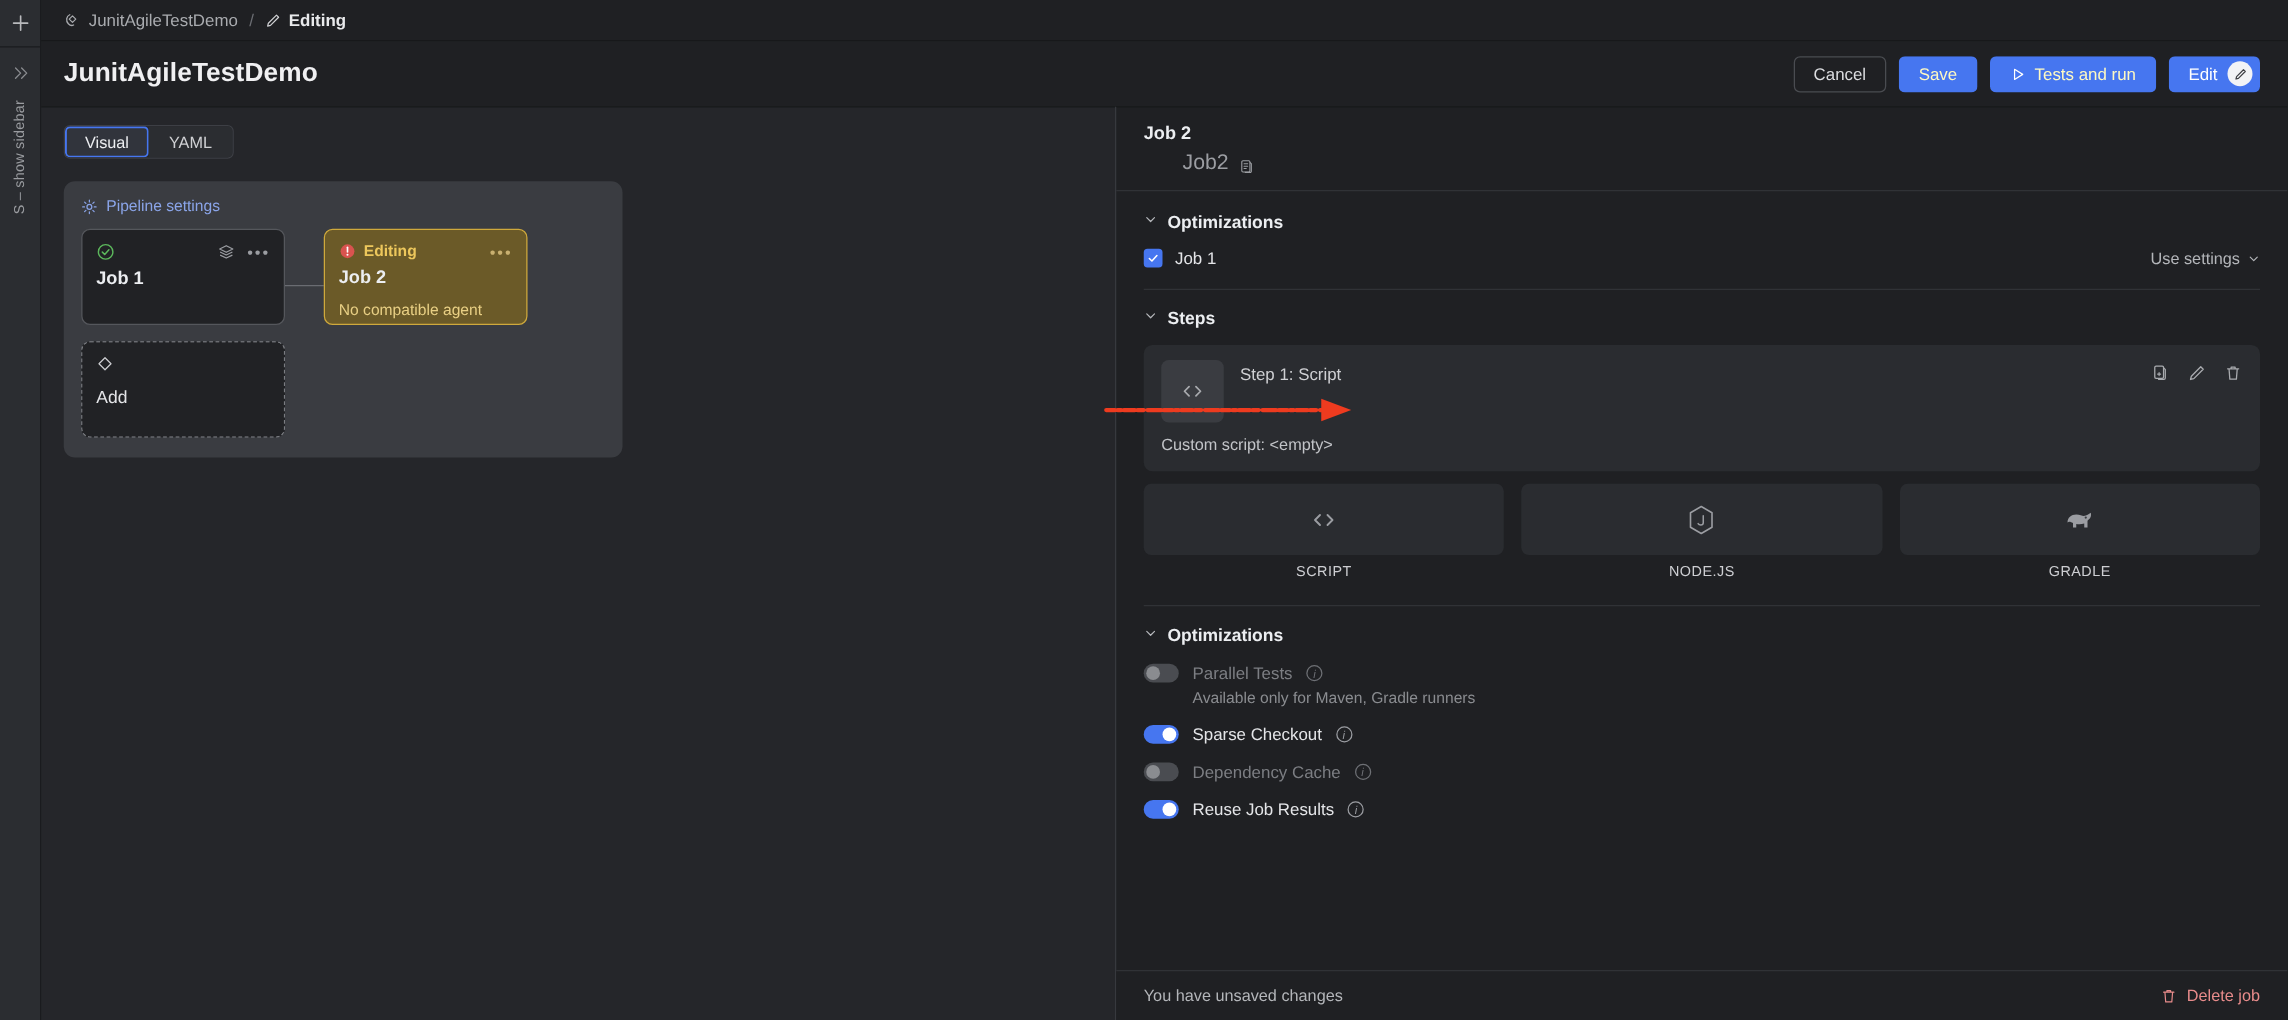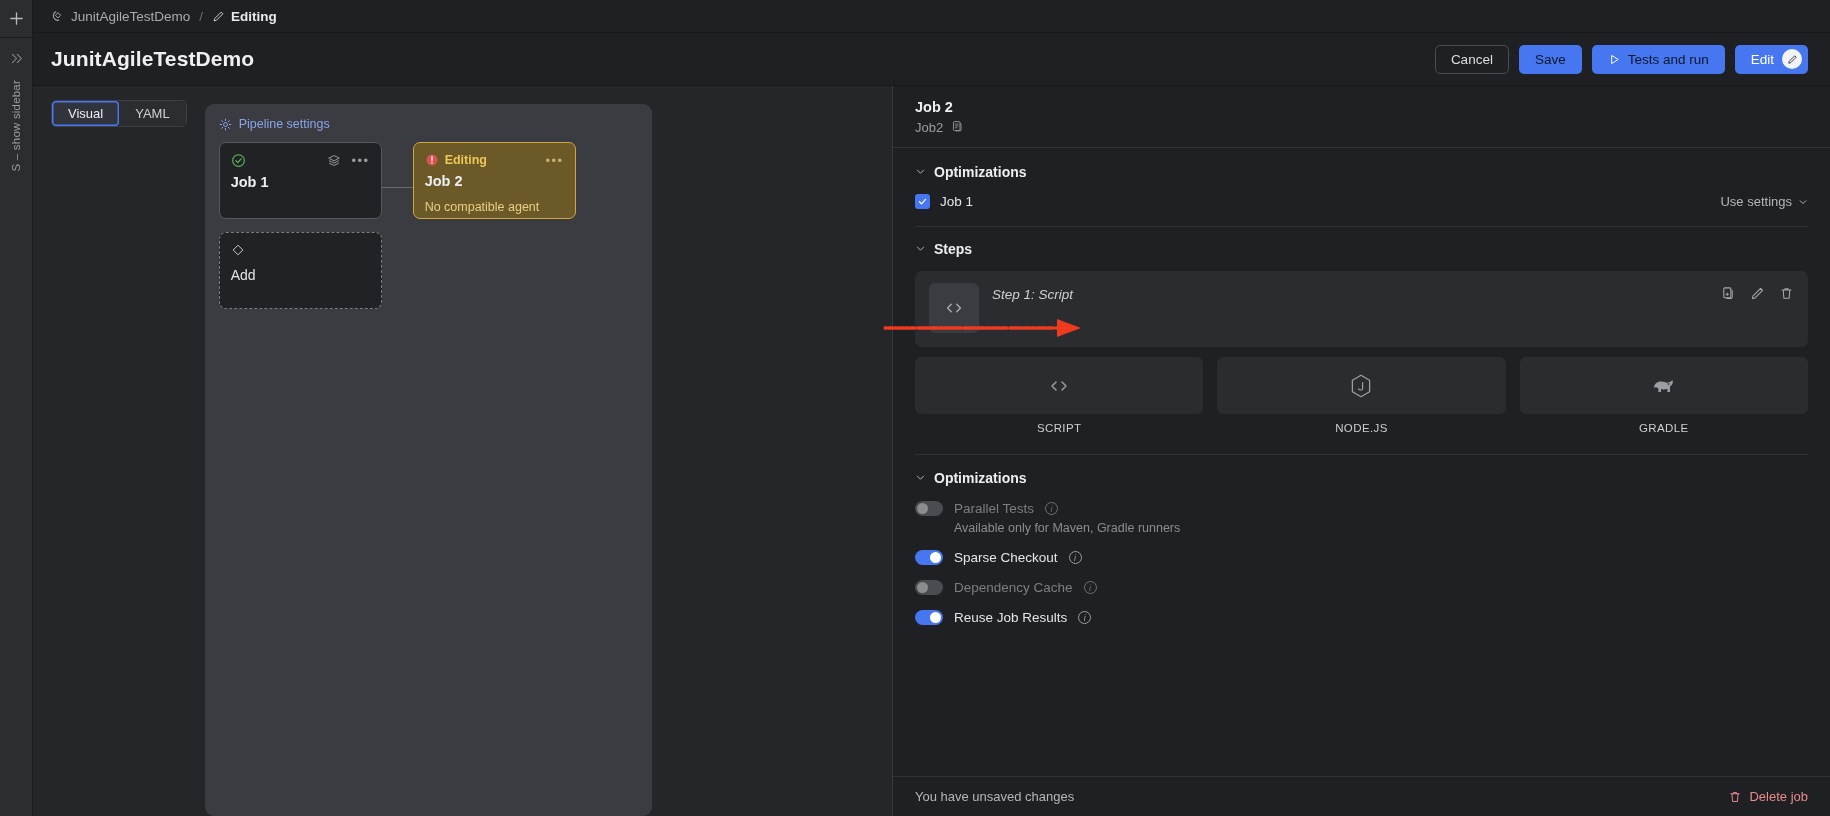"Save" .btn-primary { color: #0f172a -> #fef9c3 }
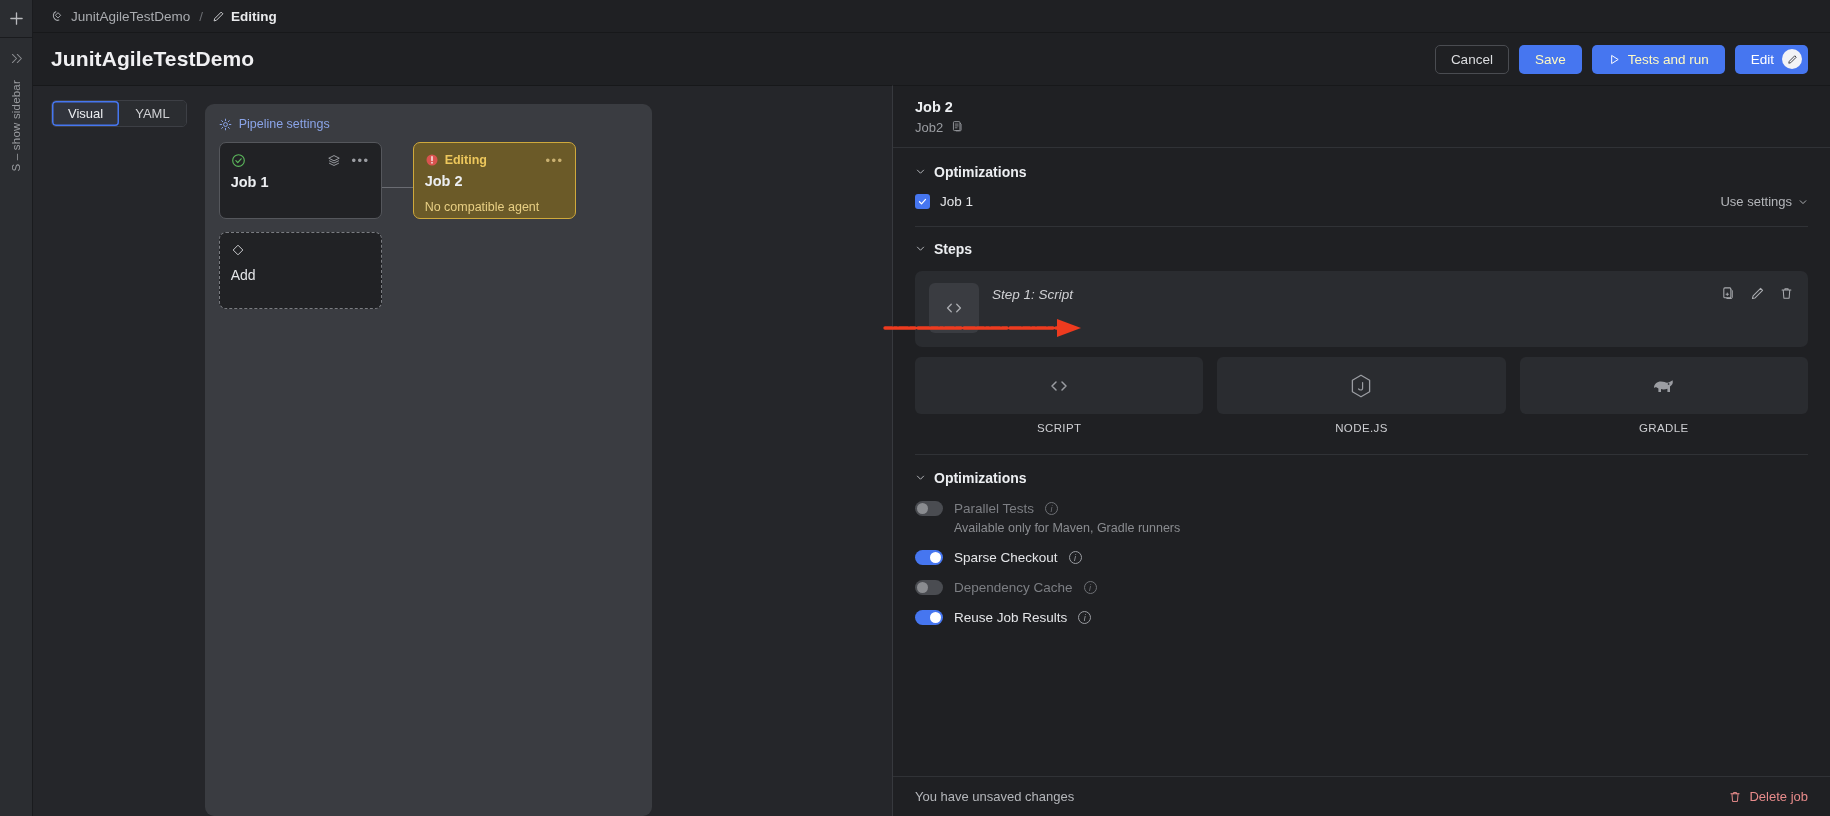"Visual" .canvas-pane { flex-direction: row -> column }
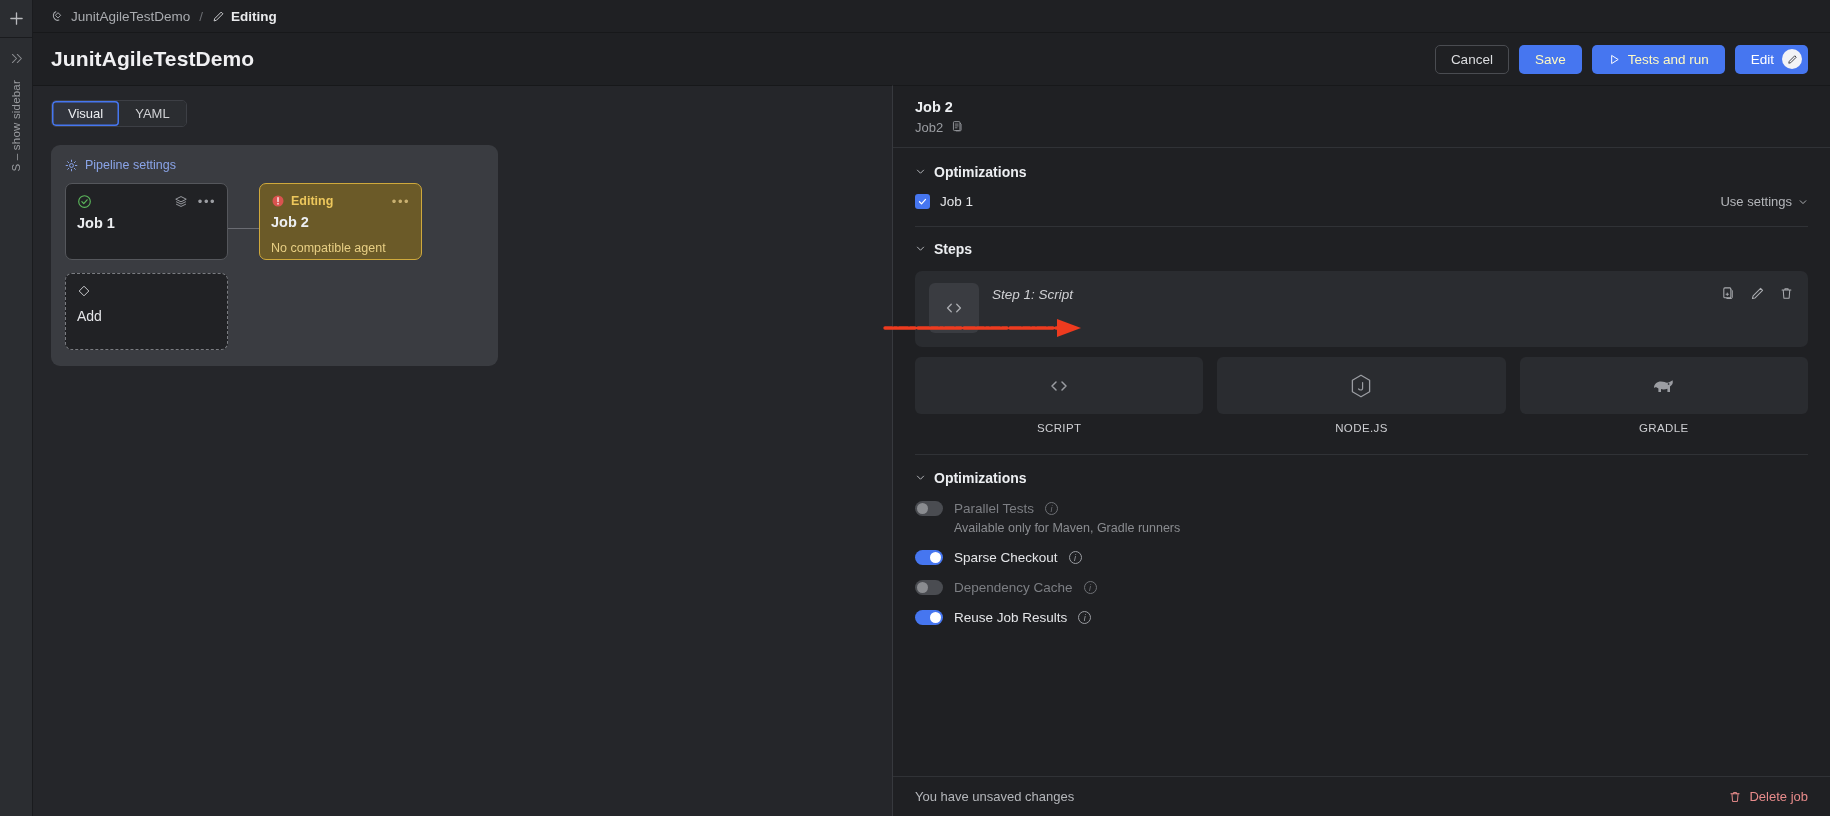"Job2" .side-sub { align-items: flex-start -> flex-end; font-size: 13px -> 17px; margin-left: none -> 31px }
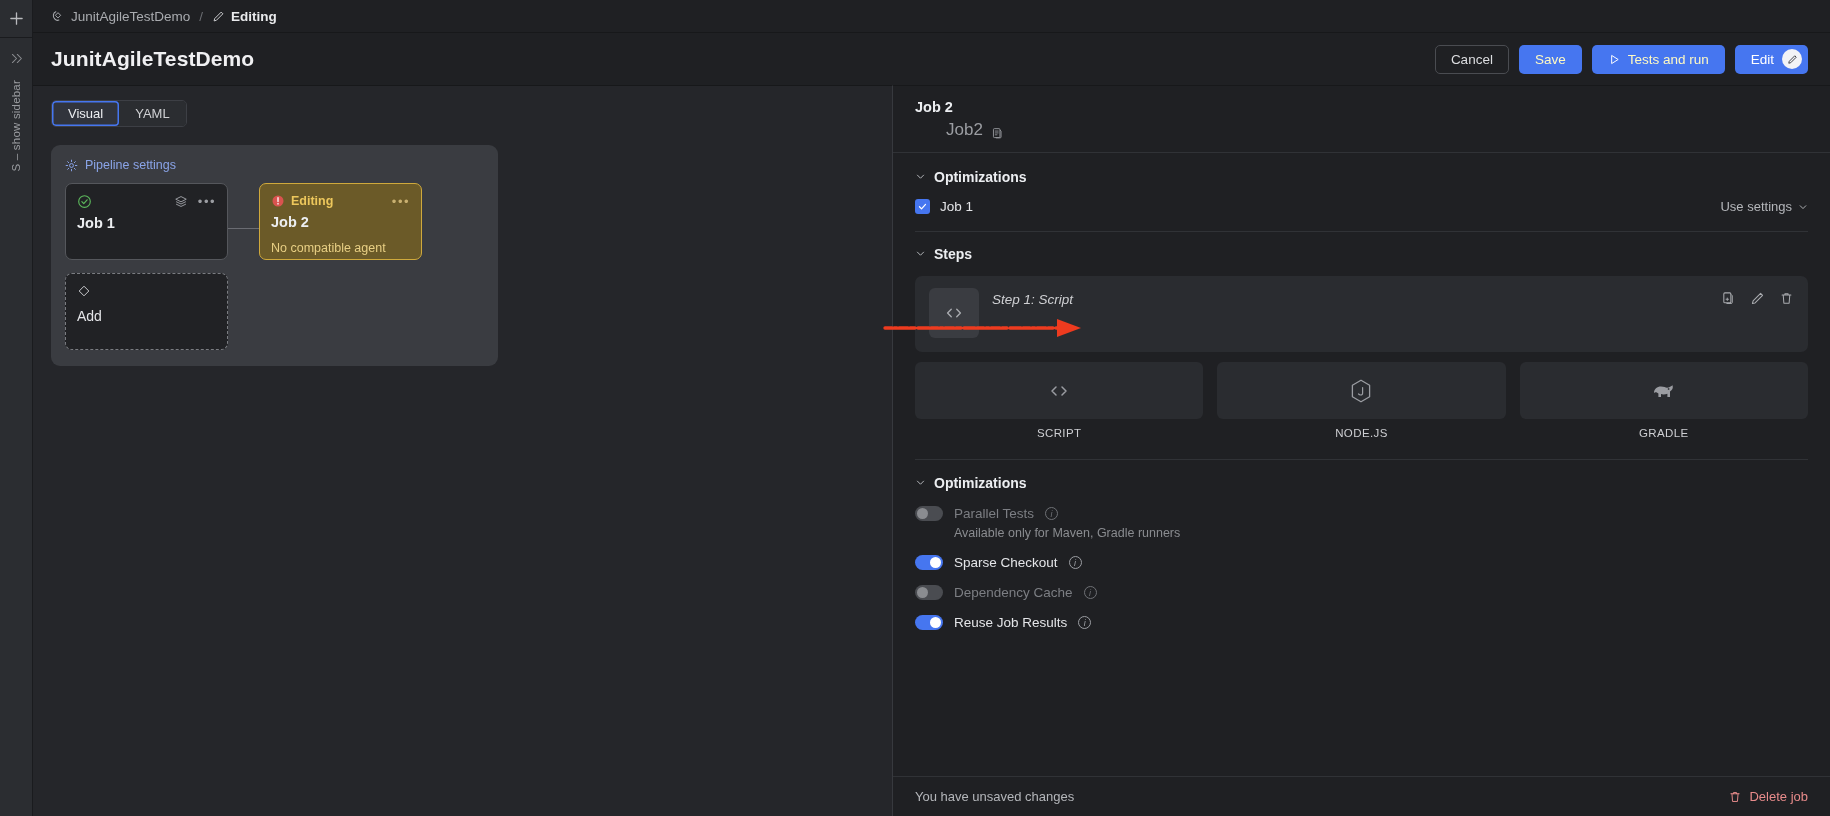"Step 1: Script" .step-title { font-style: italic -> none }
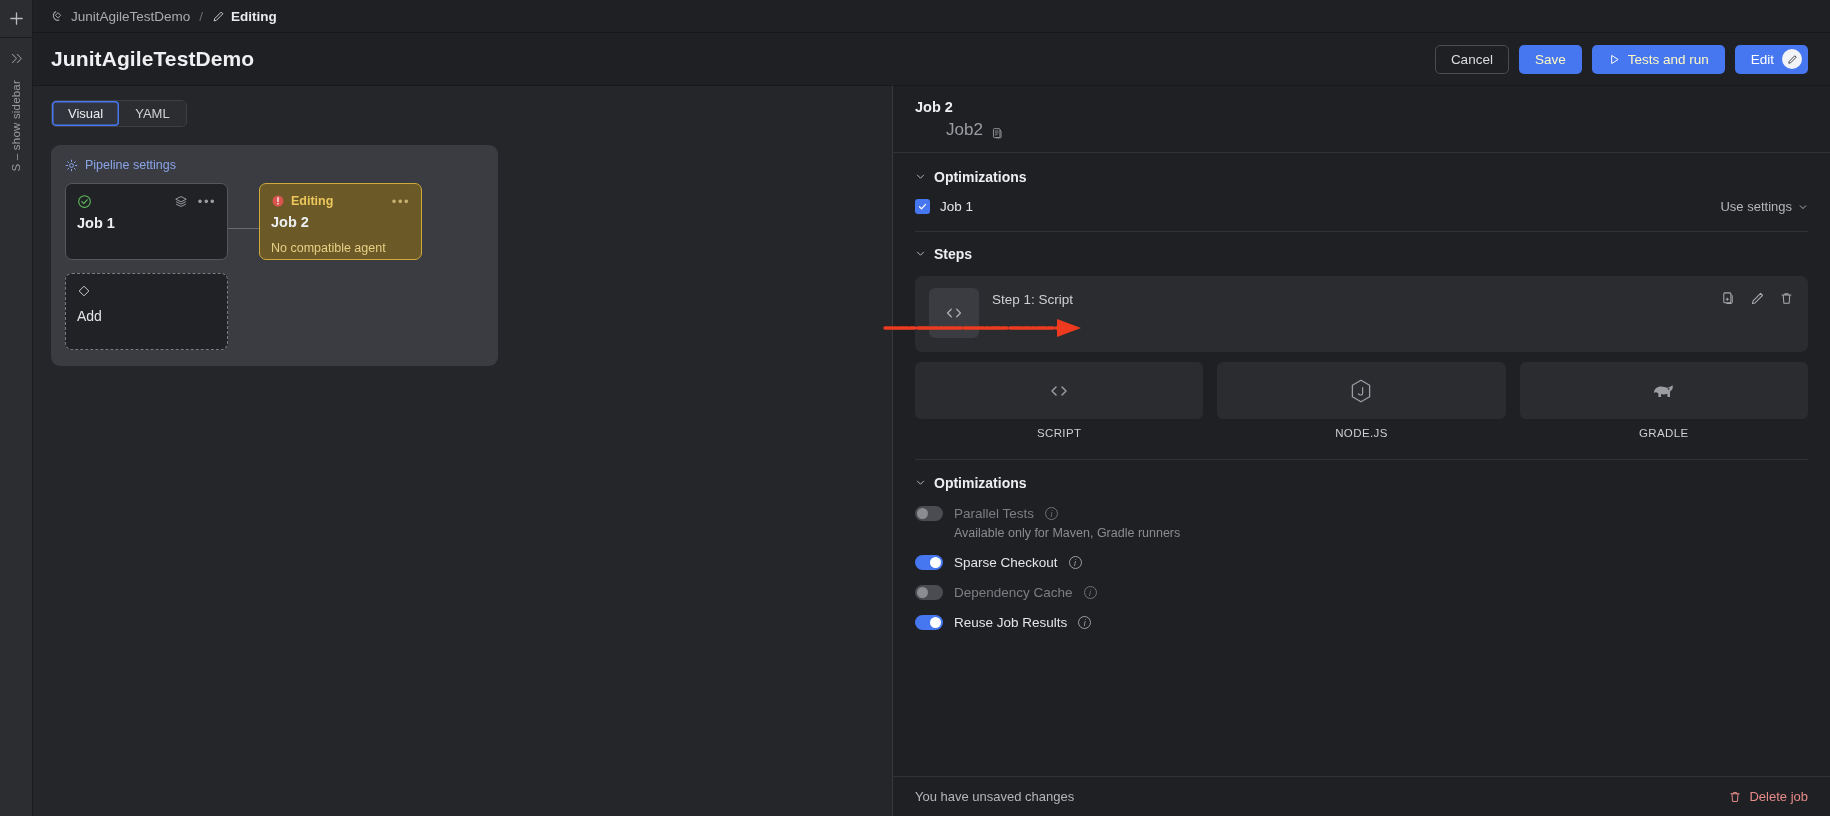"Custom script: <empty>" div.step-desc { html: none -> <div>Custom script: &lt;empty&gt;</div> }
